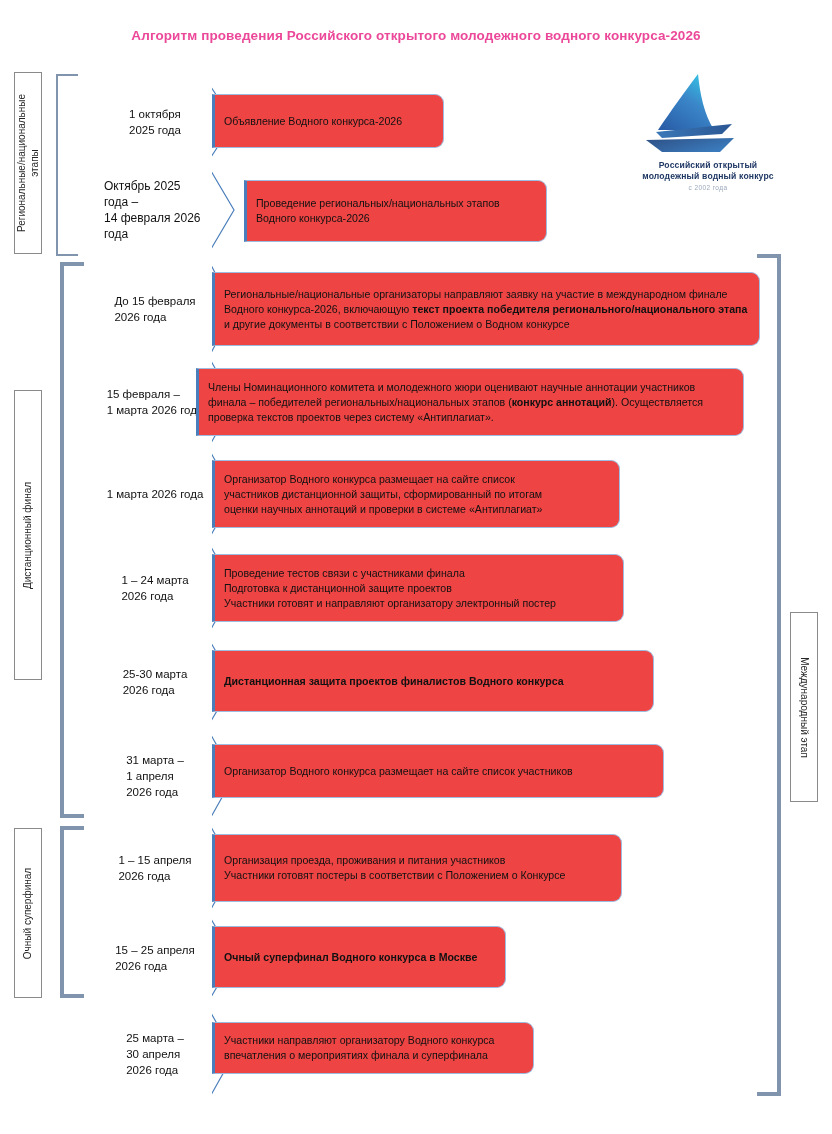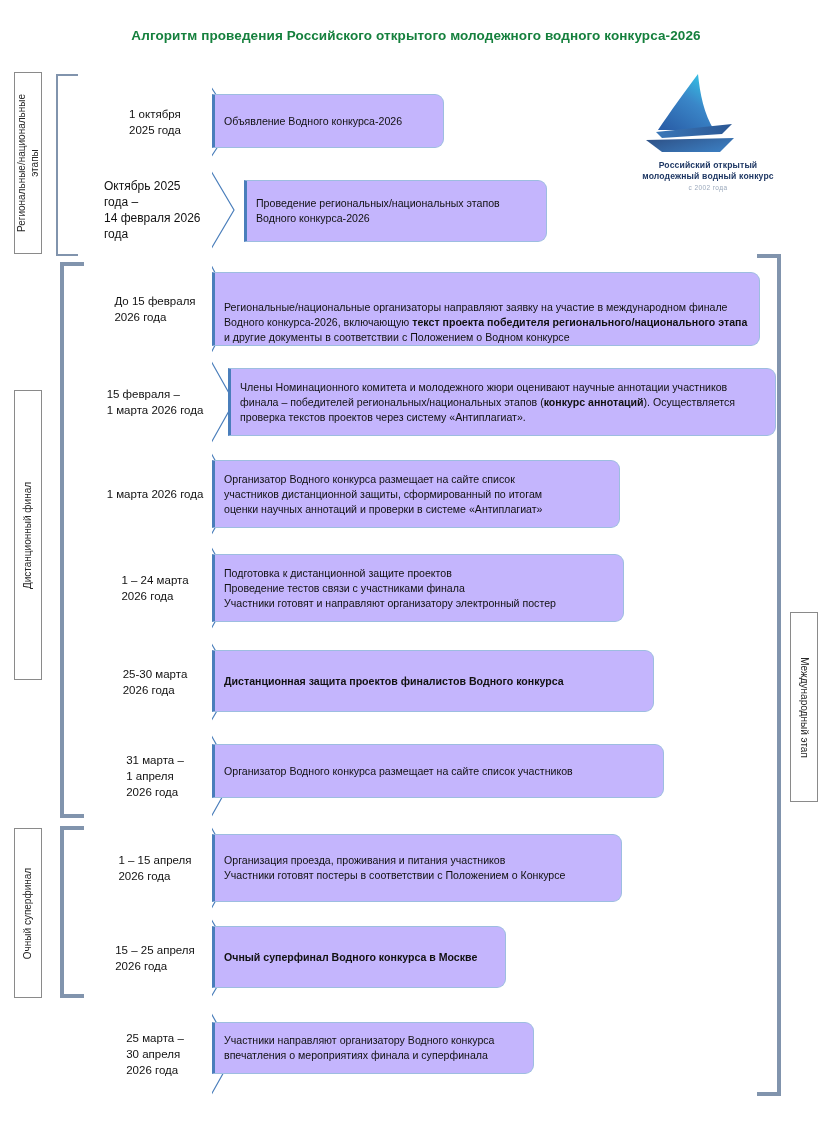"Алгоритм проведения Российского" .title { color: #15803d -> #ec4899 }
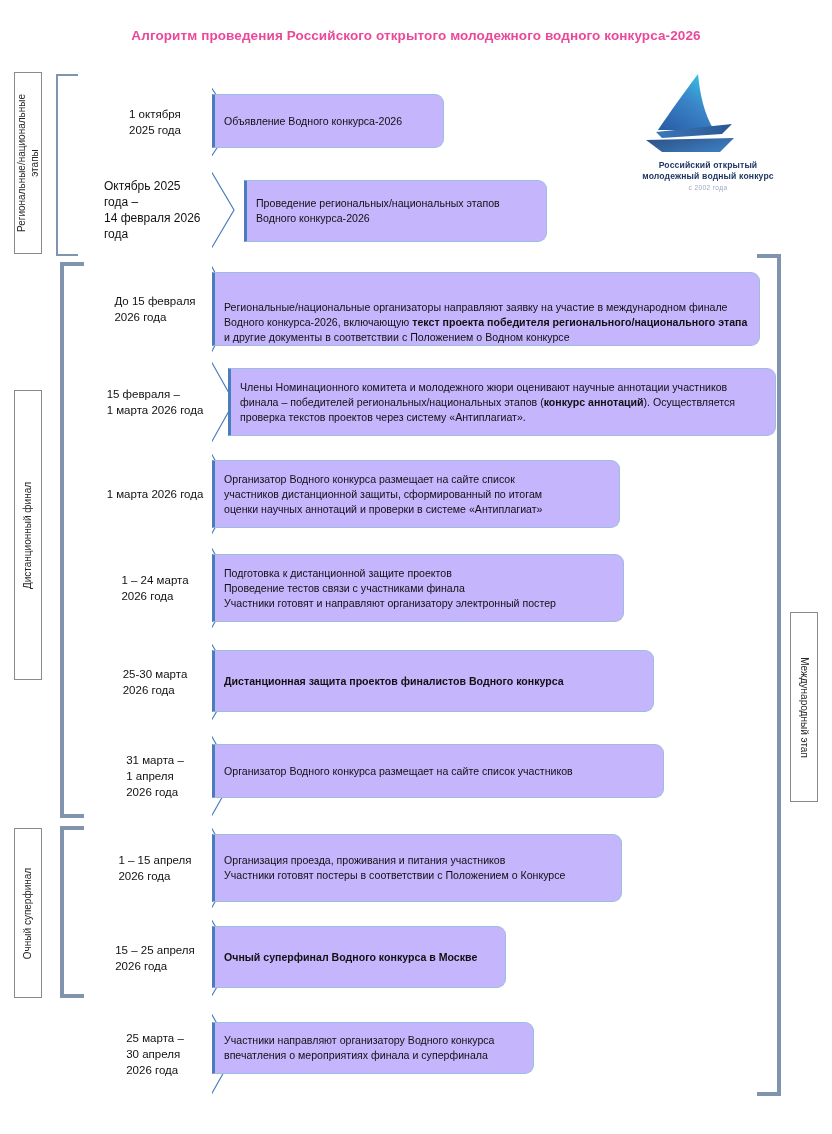"Объявление Водного конкурса-2026" .pill { background: #c4b5fd -> #ef4444 }
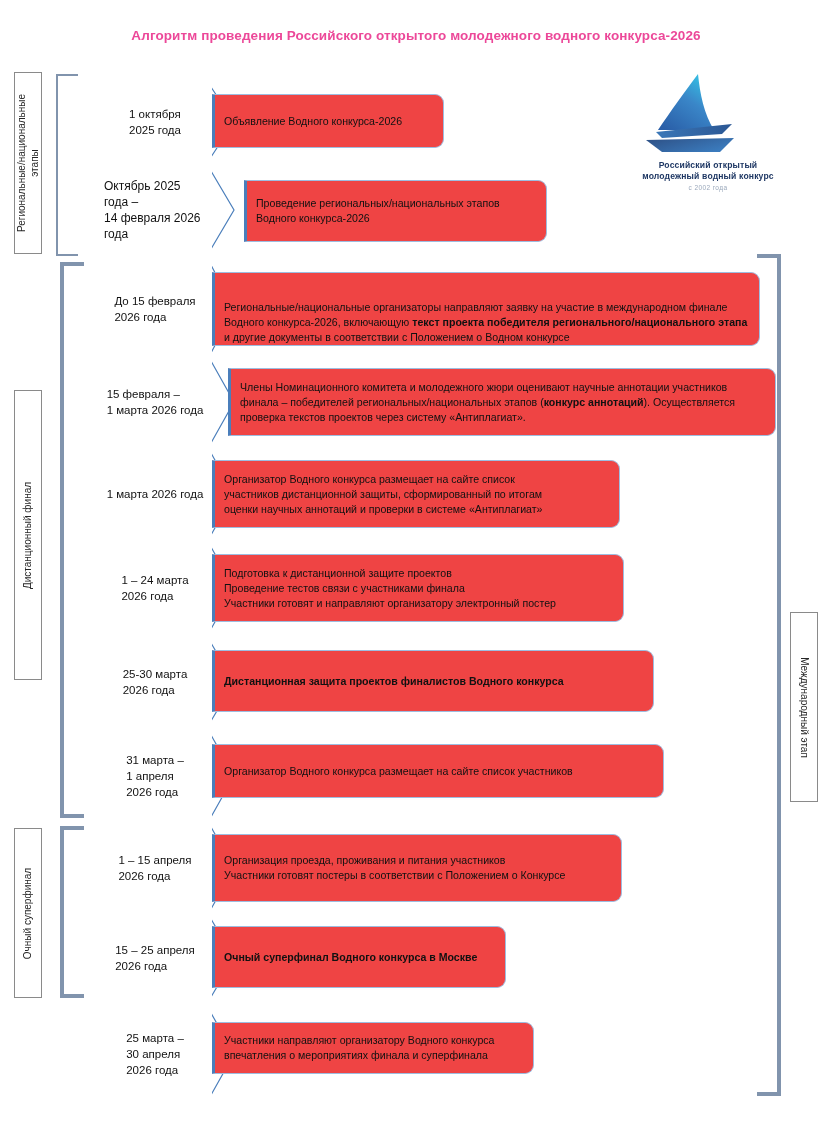"Региональные/национальные организаторы" div.pill { align-items: flex-end -> none }
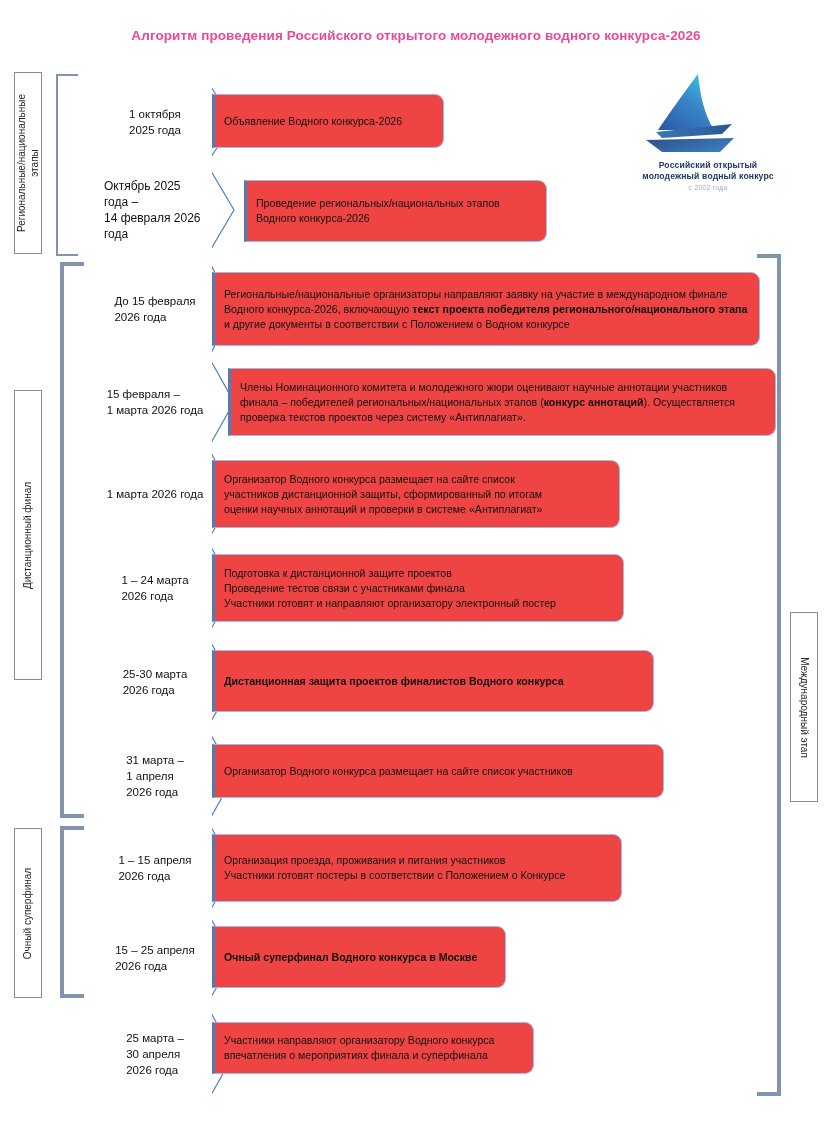"Члены Номинационного комитета и" div.pill { left: 140px -> 108px }
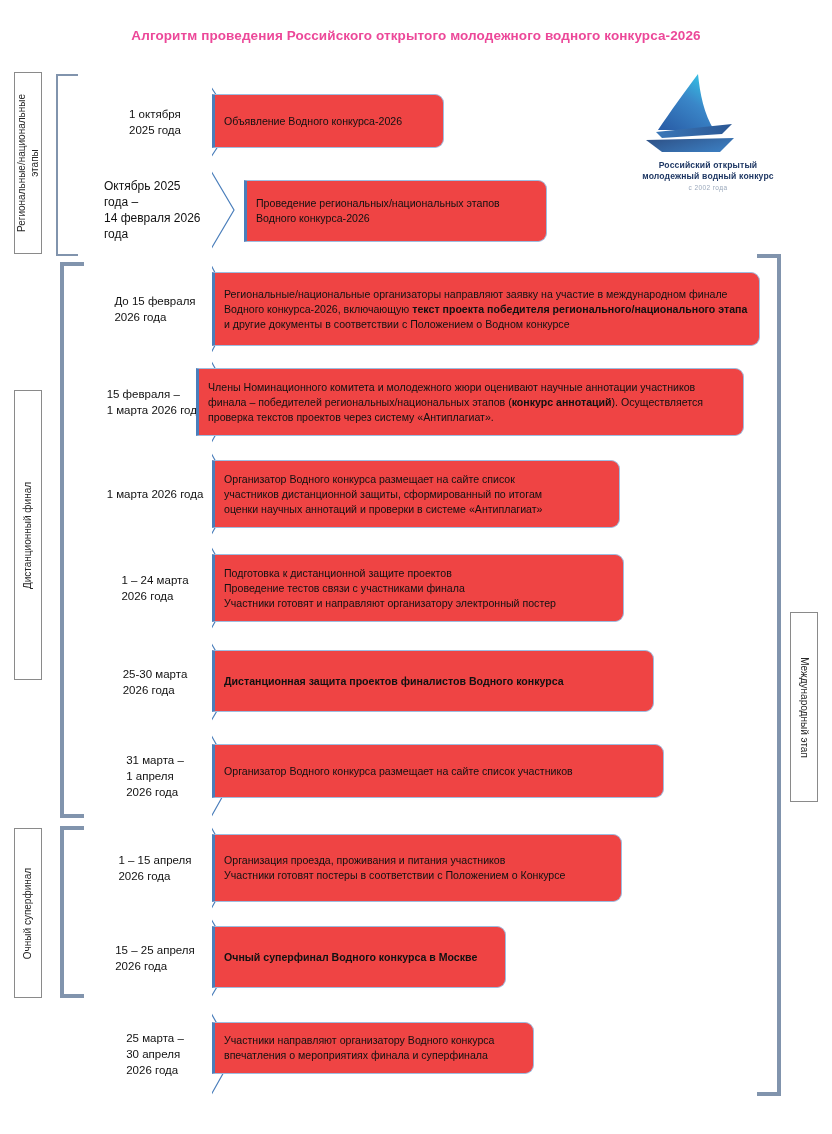"Подготовка к дистанционной защите" div { order: before "Проведение тестов связи с участниками" -> after "Проведение тестов связи с участниками" }
